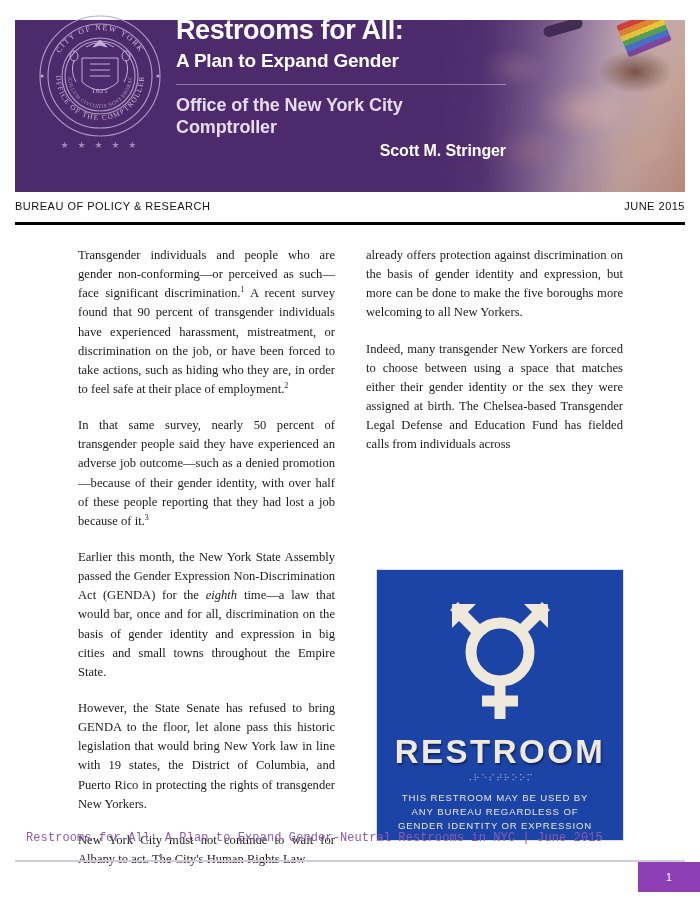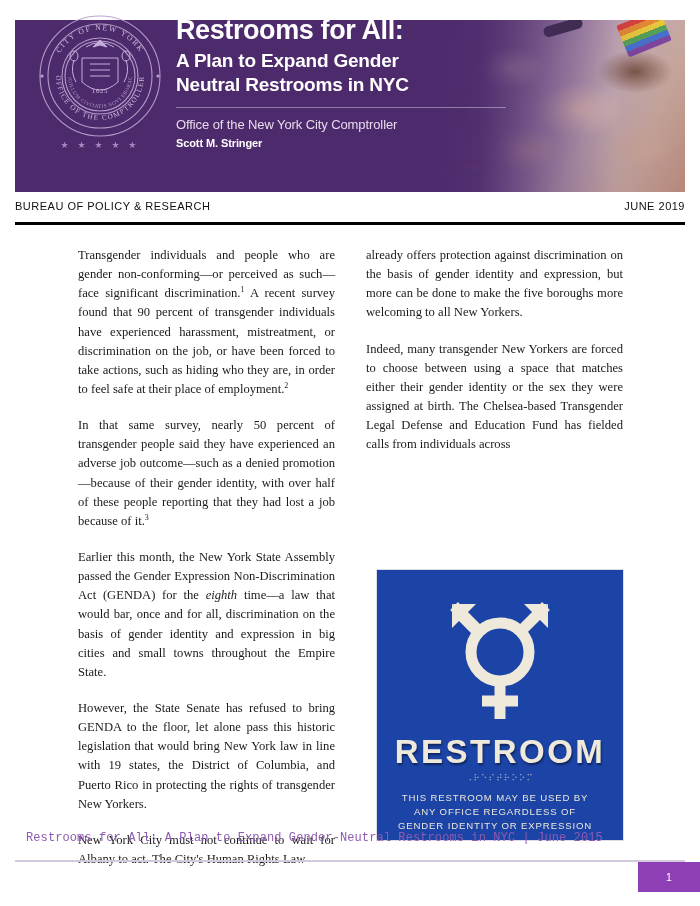"Neutral Restrooms in NYC" div { html: <div>Neutral Restrooms in NYC</div> -> none }
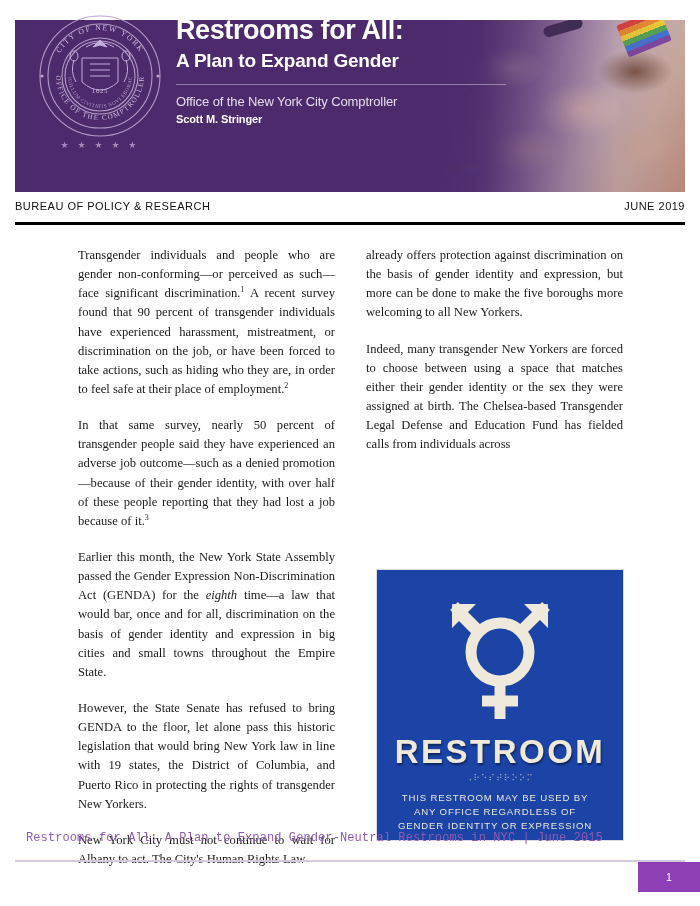"Office of the New York" #office-line { font-size: 13px -> 18px; font-weight: normal -> bold }
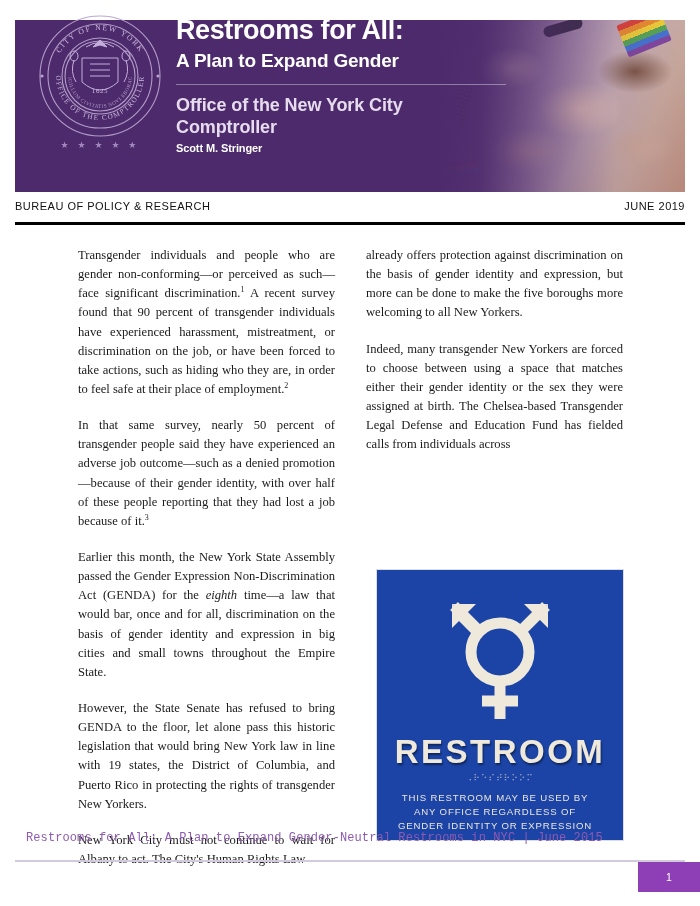"Scott M. Stringer" #comptroller-name { font-size: 11px -> 16px; text-align: none -> right }
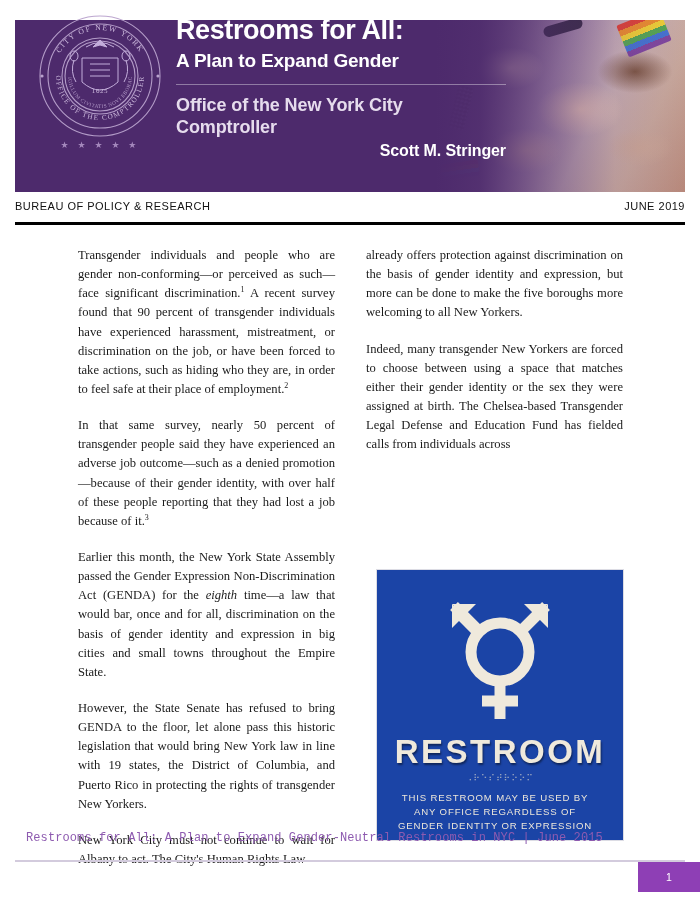"JUNE 2019" span { text: 2019 -> 2015 }
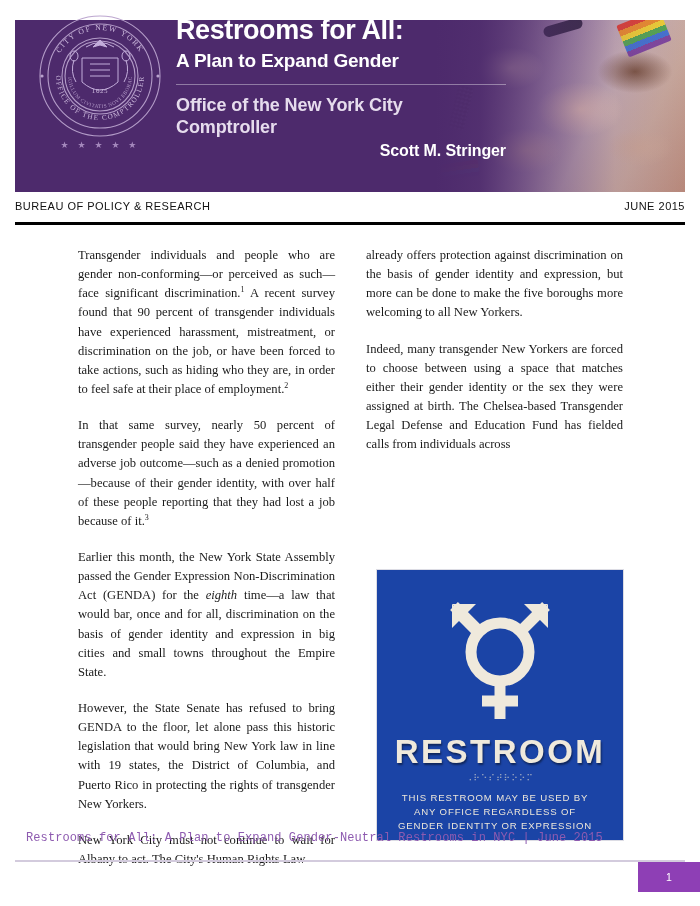"ANY OFFICE REGARDLESS OF" div { text: OFFICE -> BUREAU }
